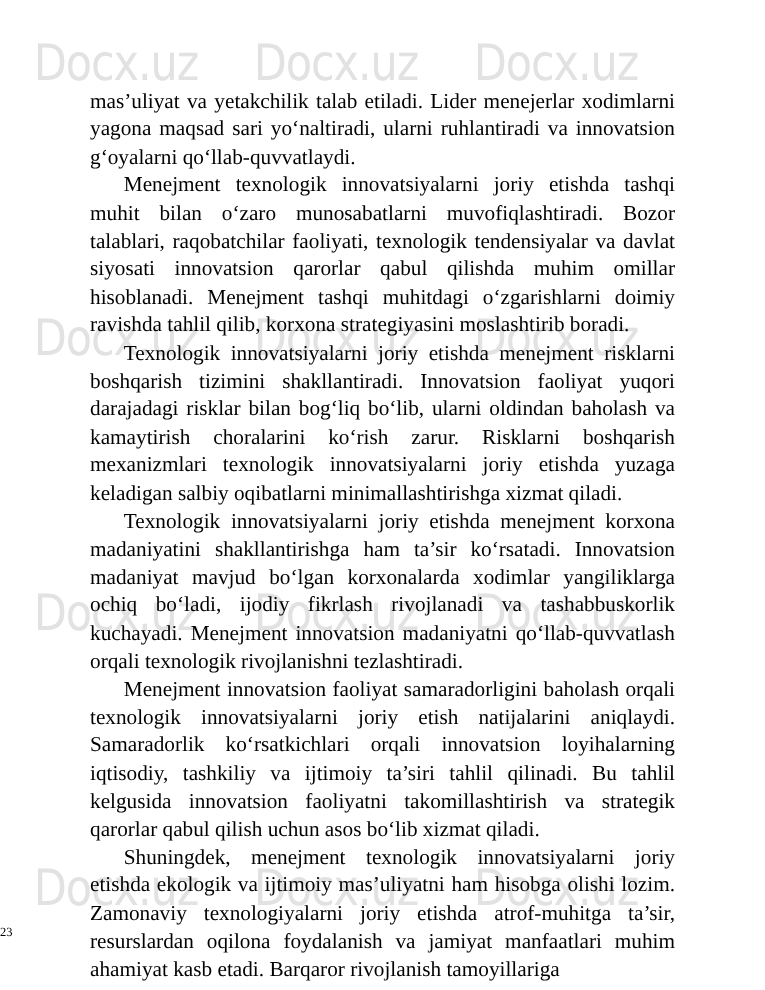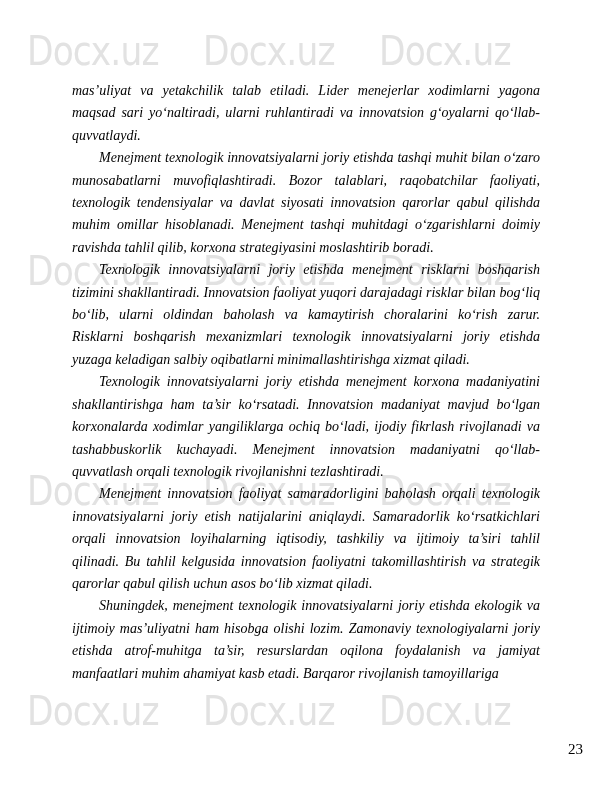"mas’uliyat va yetakchilik talab etiladi." .body-text { font-size: 14px -> 17px; font-style: italic -> none; top: 80px -> 70px }
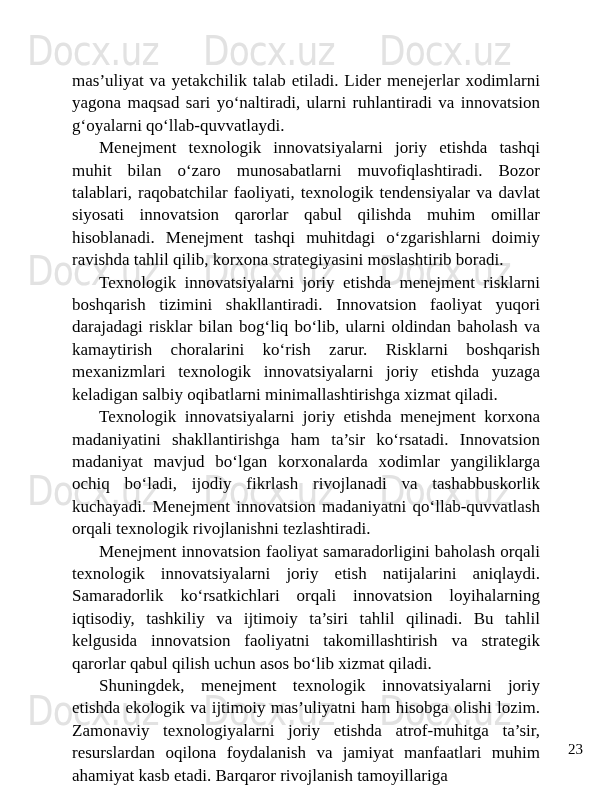"23" .page-number { font-size: 15px -> 10px; text-align: right -> left }
